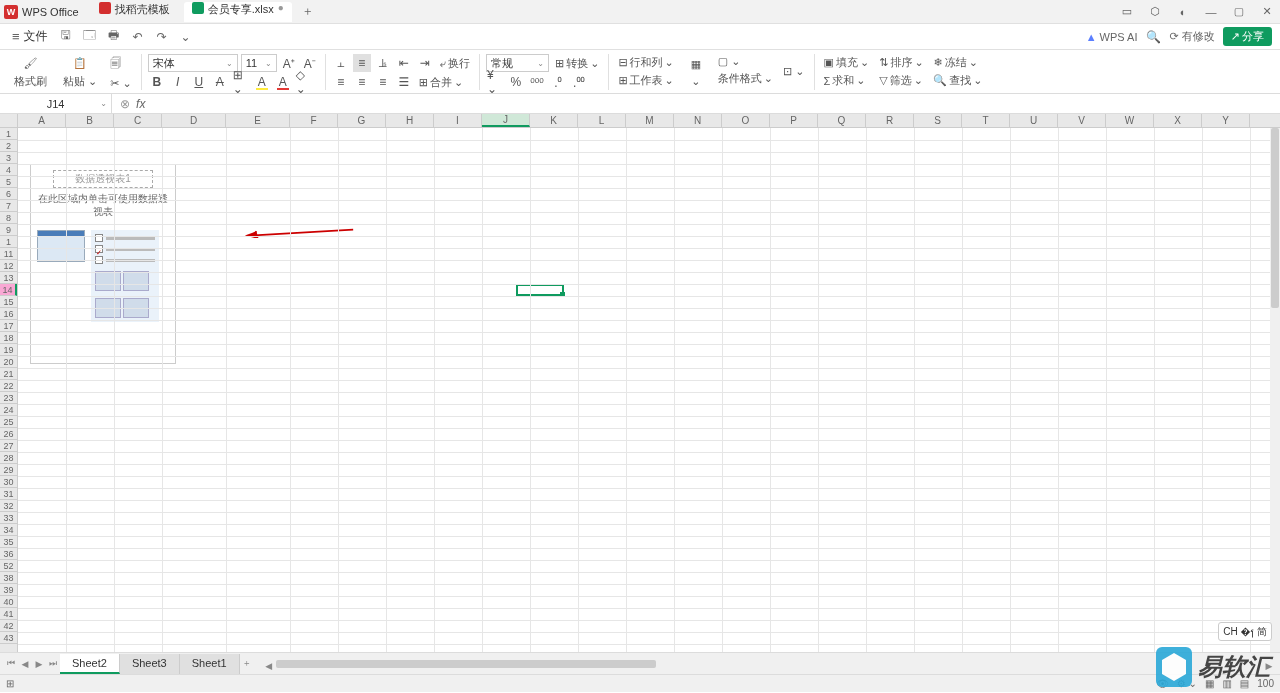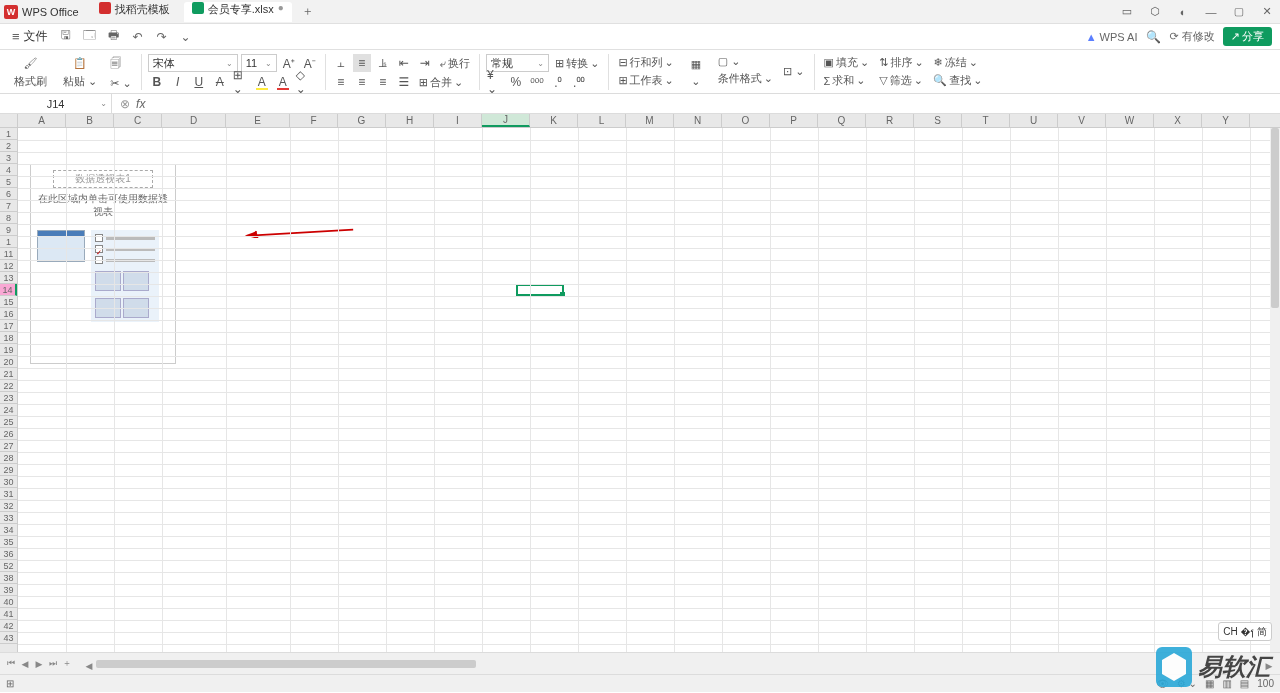"Sheet2" div { html: none -> <div> <div>Sheet2</div> <div>Sheet3</div> <div>Sheet1</div> </div> }
